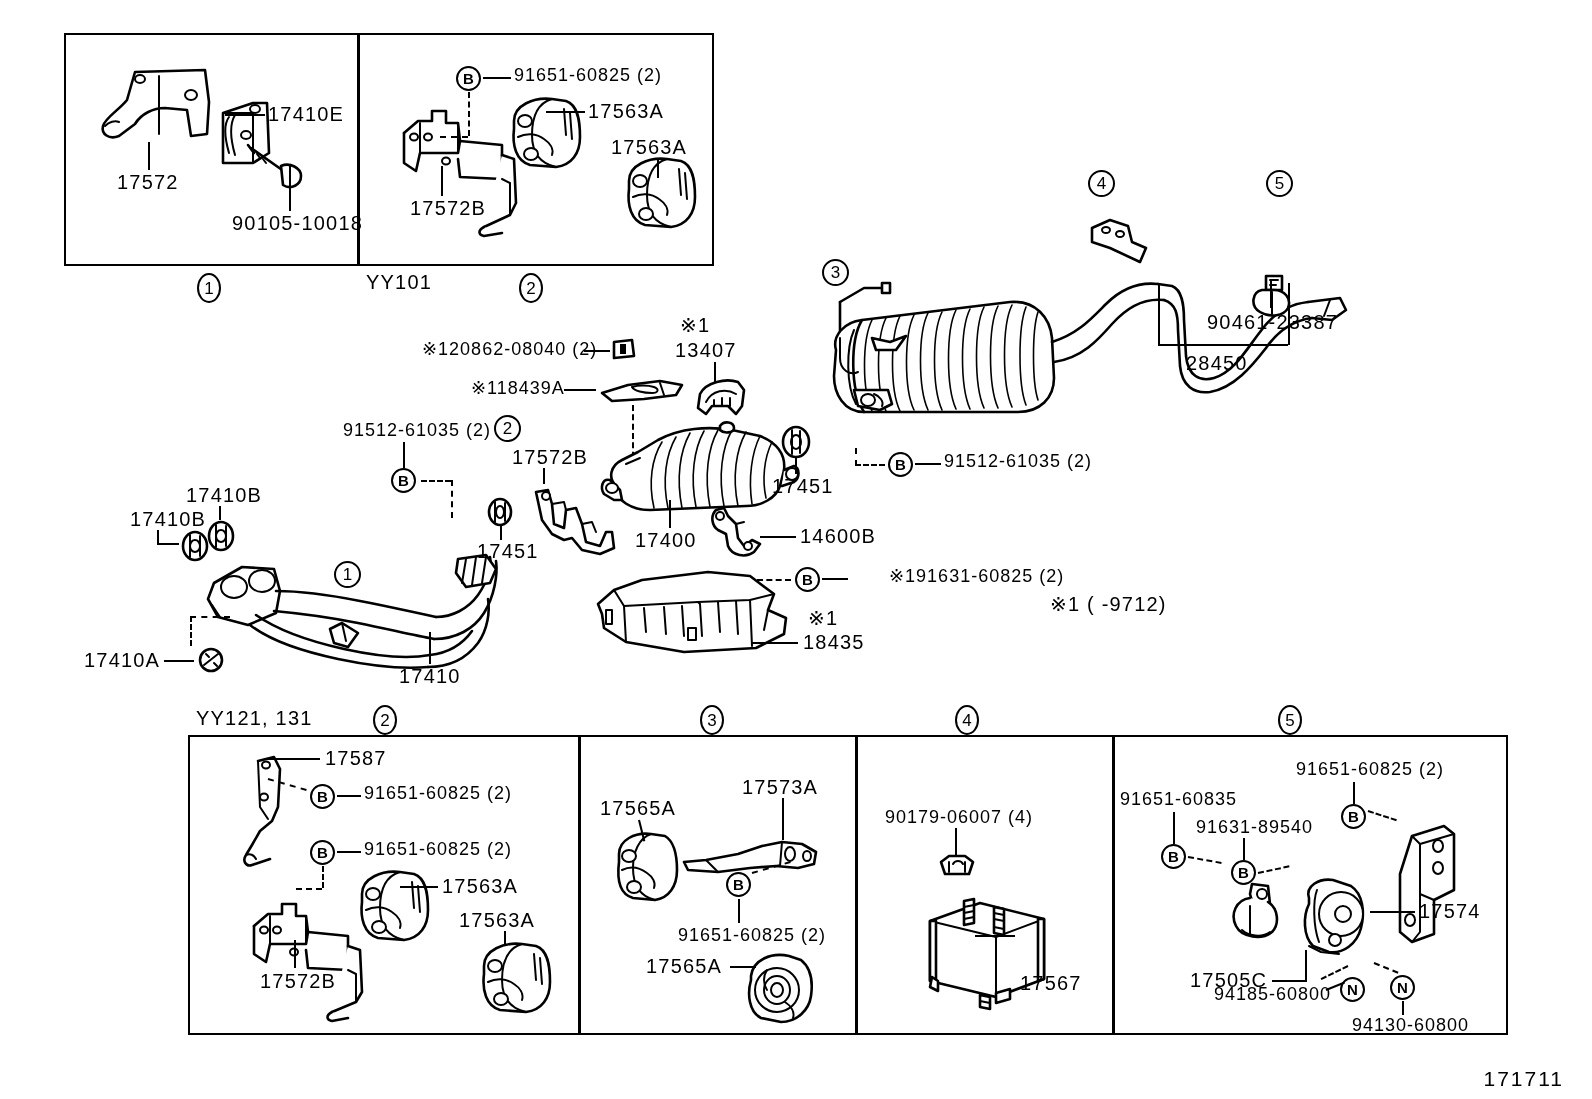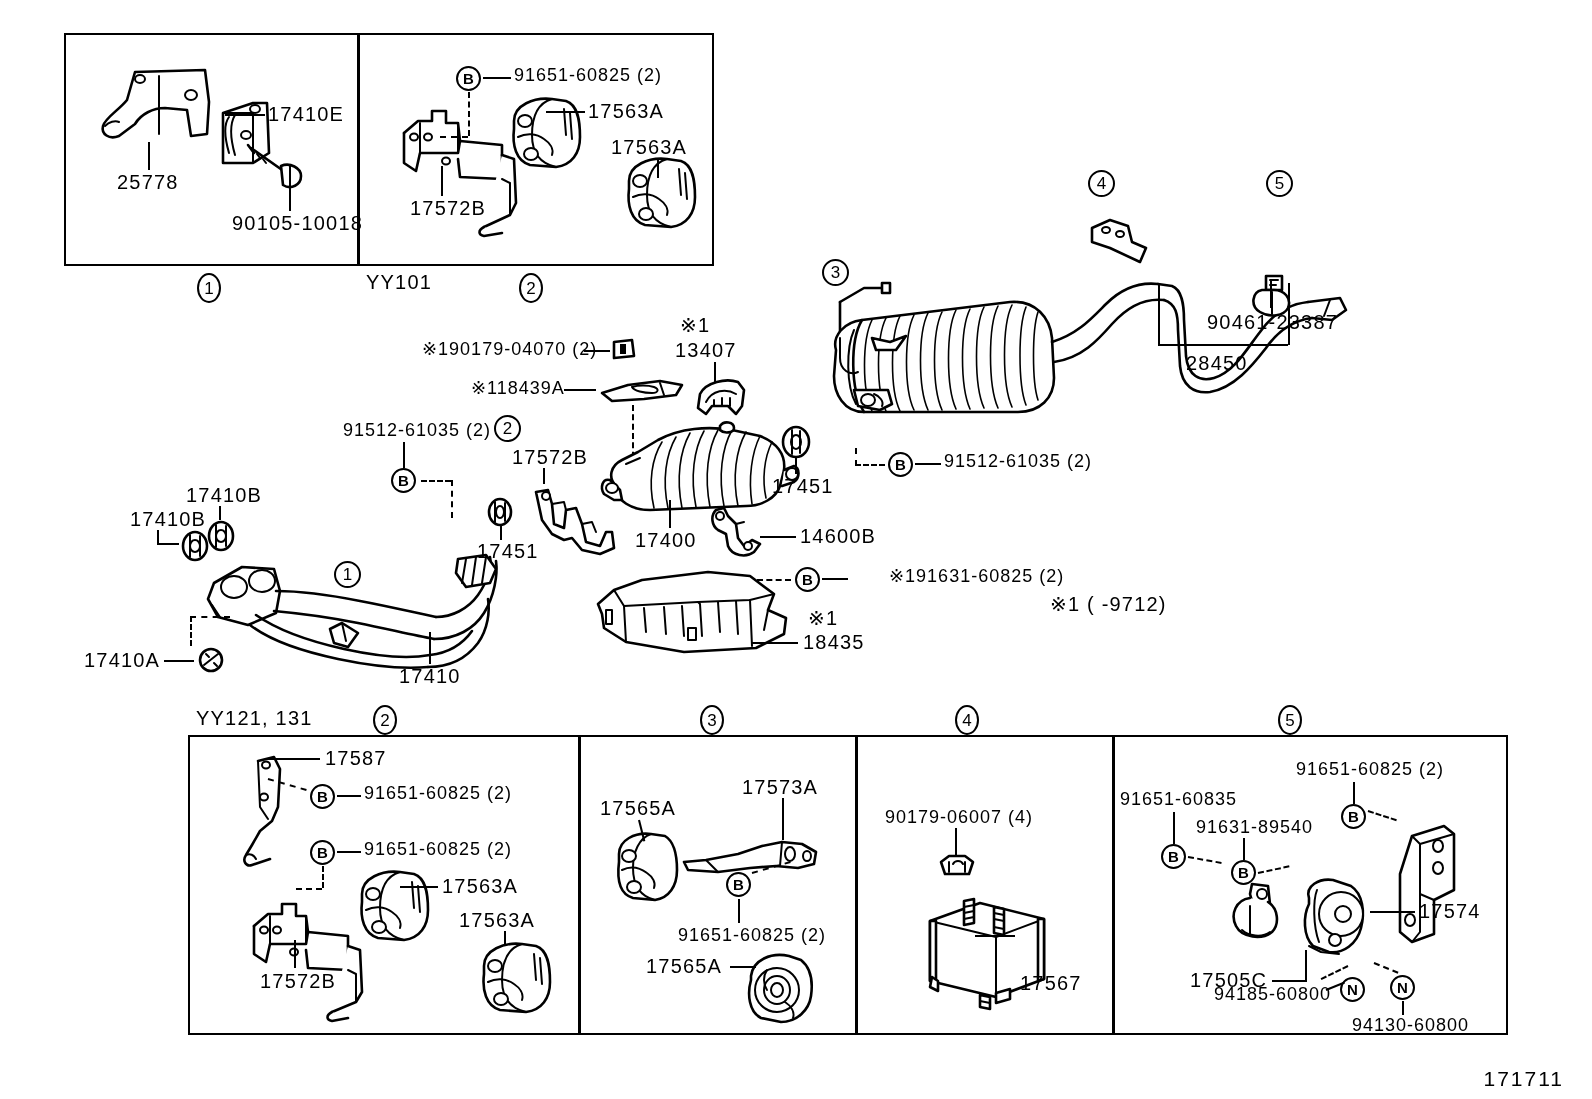"25778" div.lbl { text: 25778 -> 17572 }
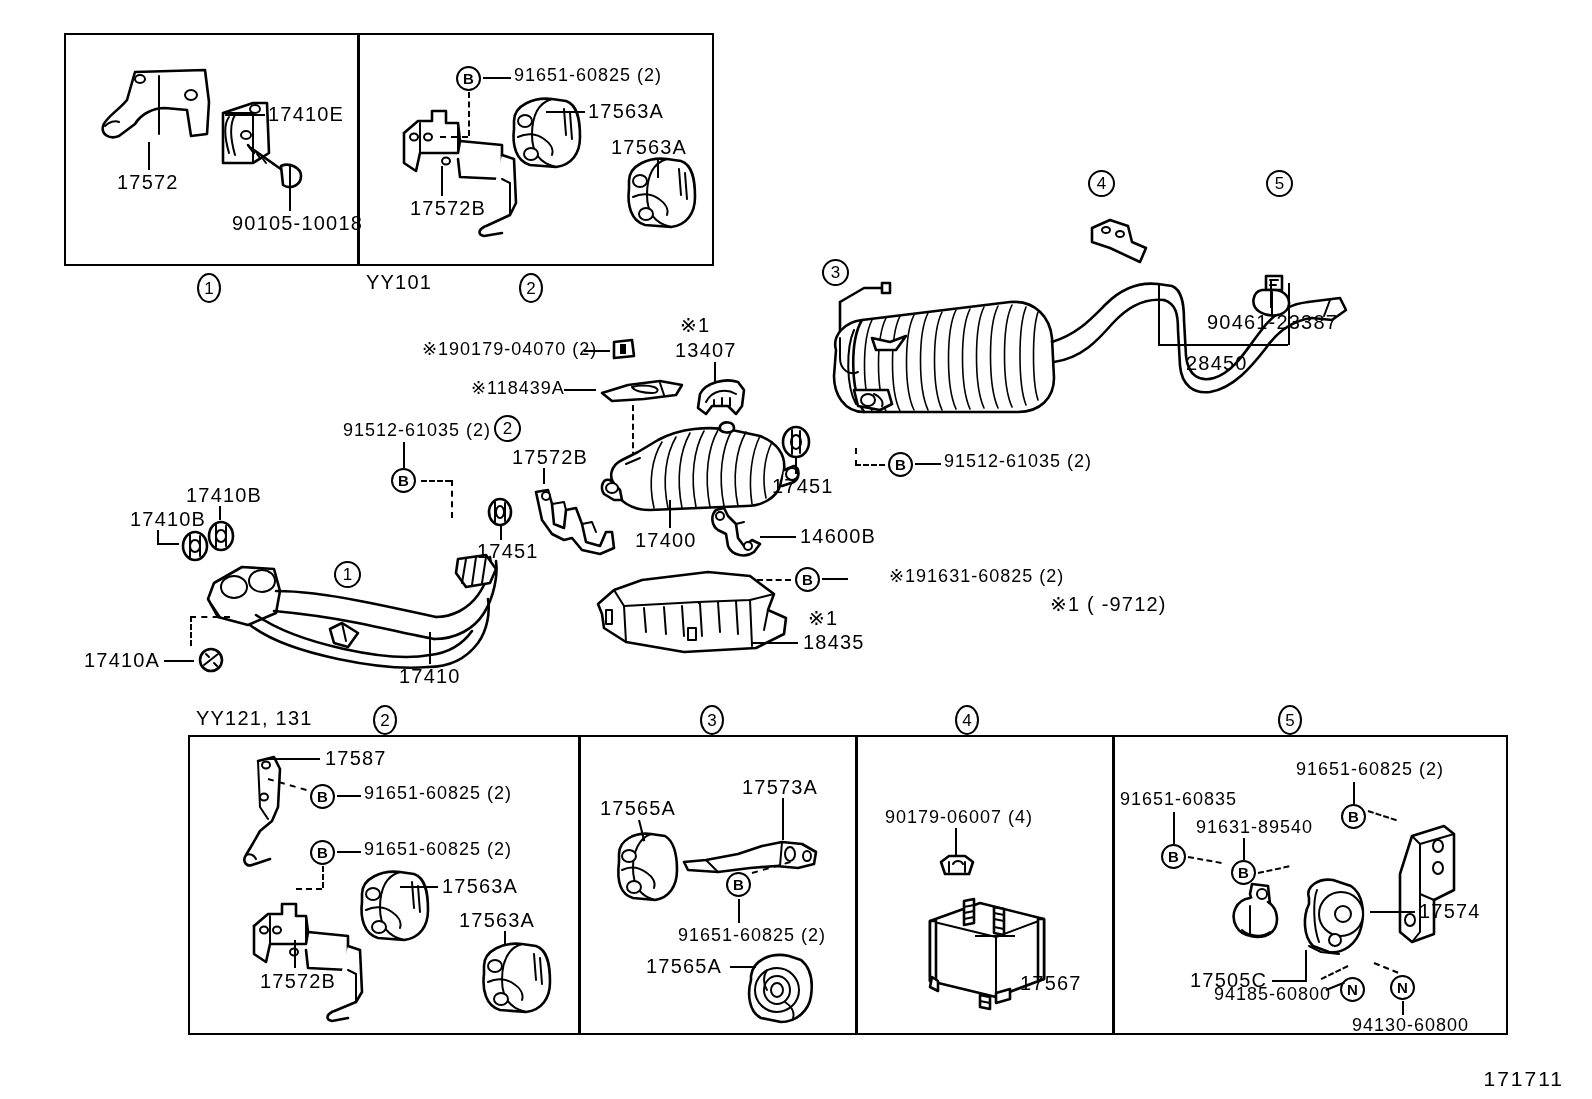"※190179-04070 (2)" div.lbl { text: 190179-04070 -> 120862-08040 }
